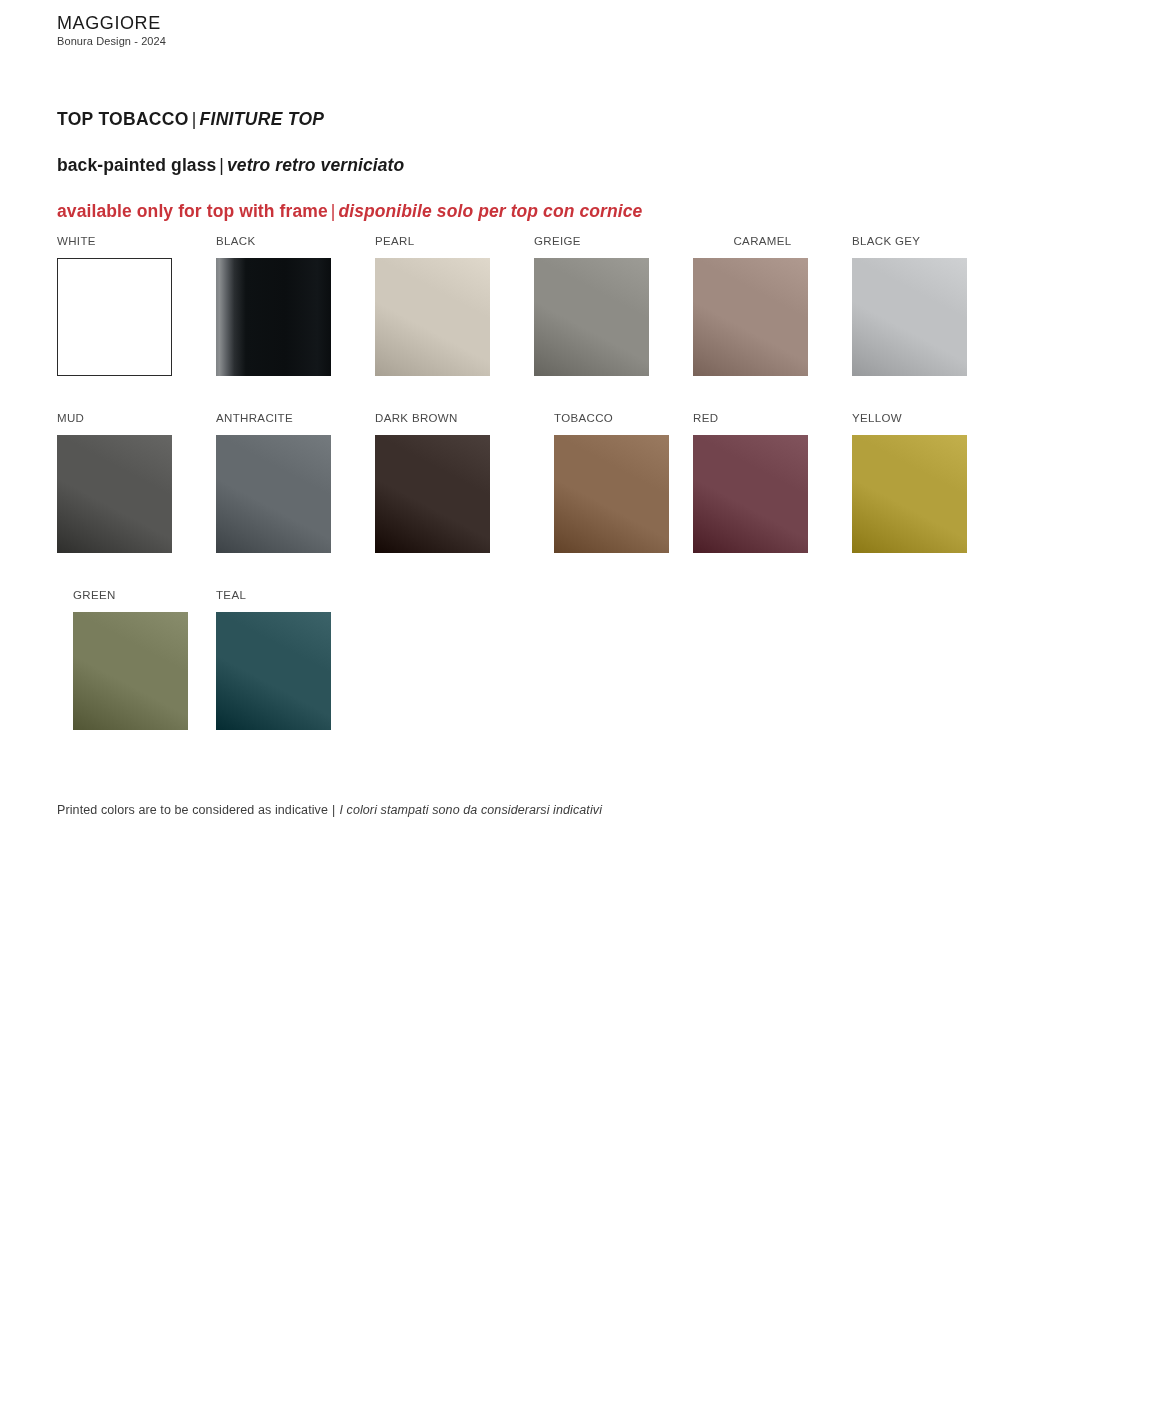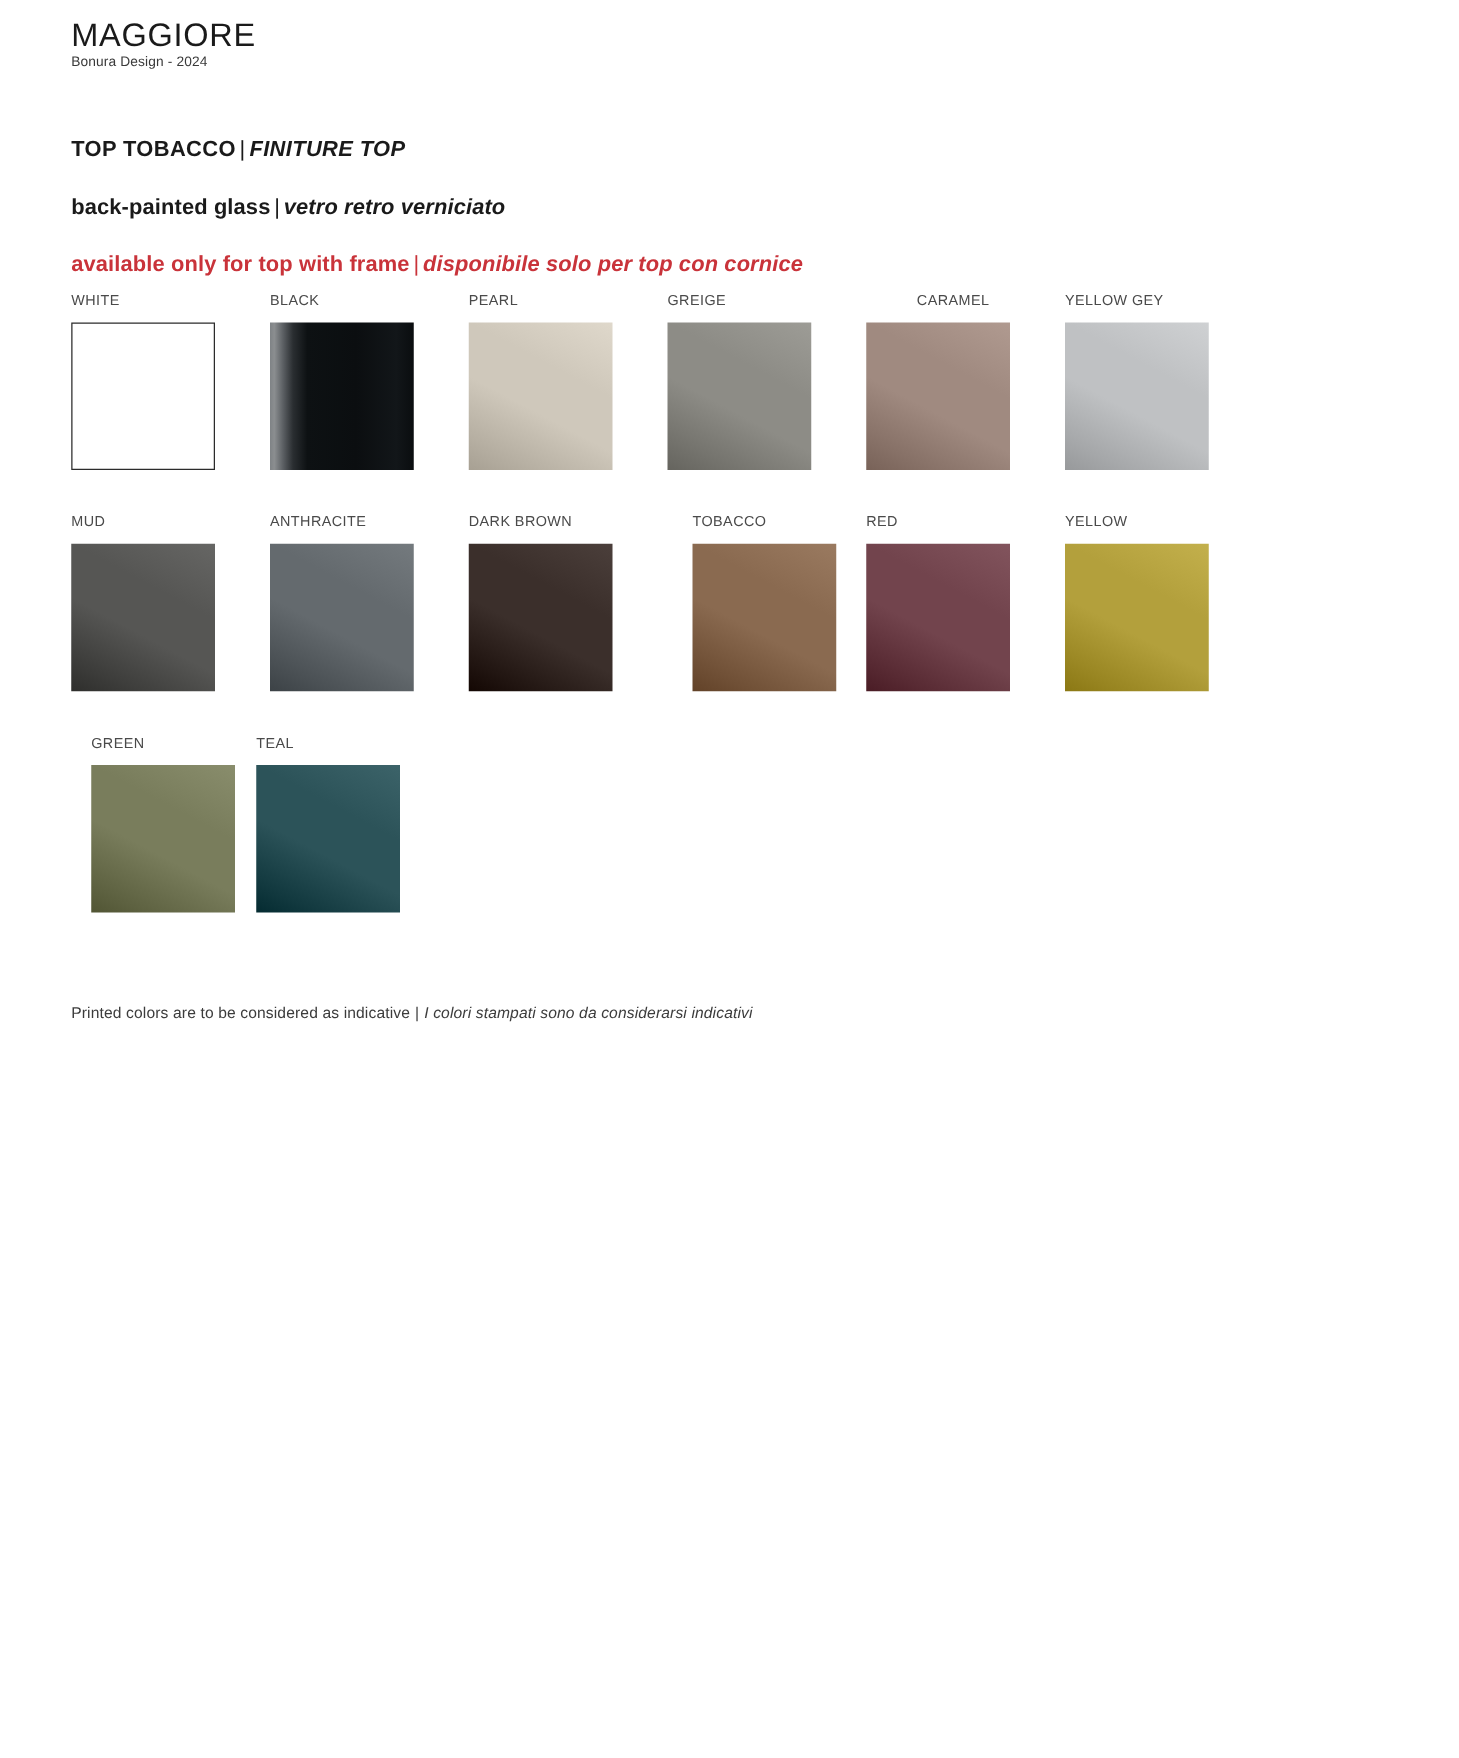"MAGGIORE" .brand-title { font-size: 26px -> 18px }
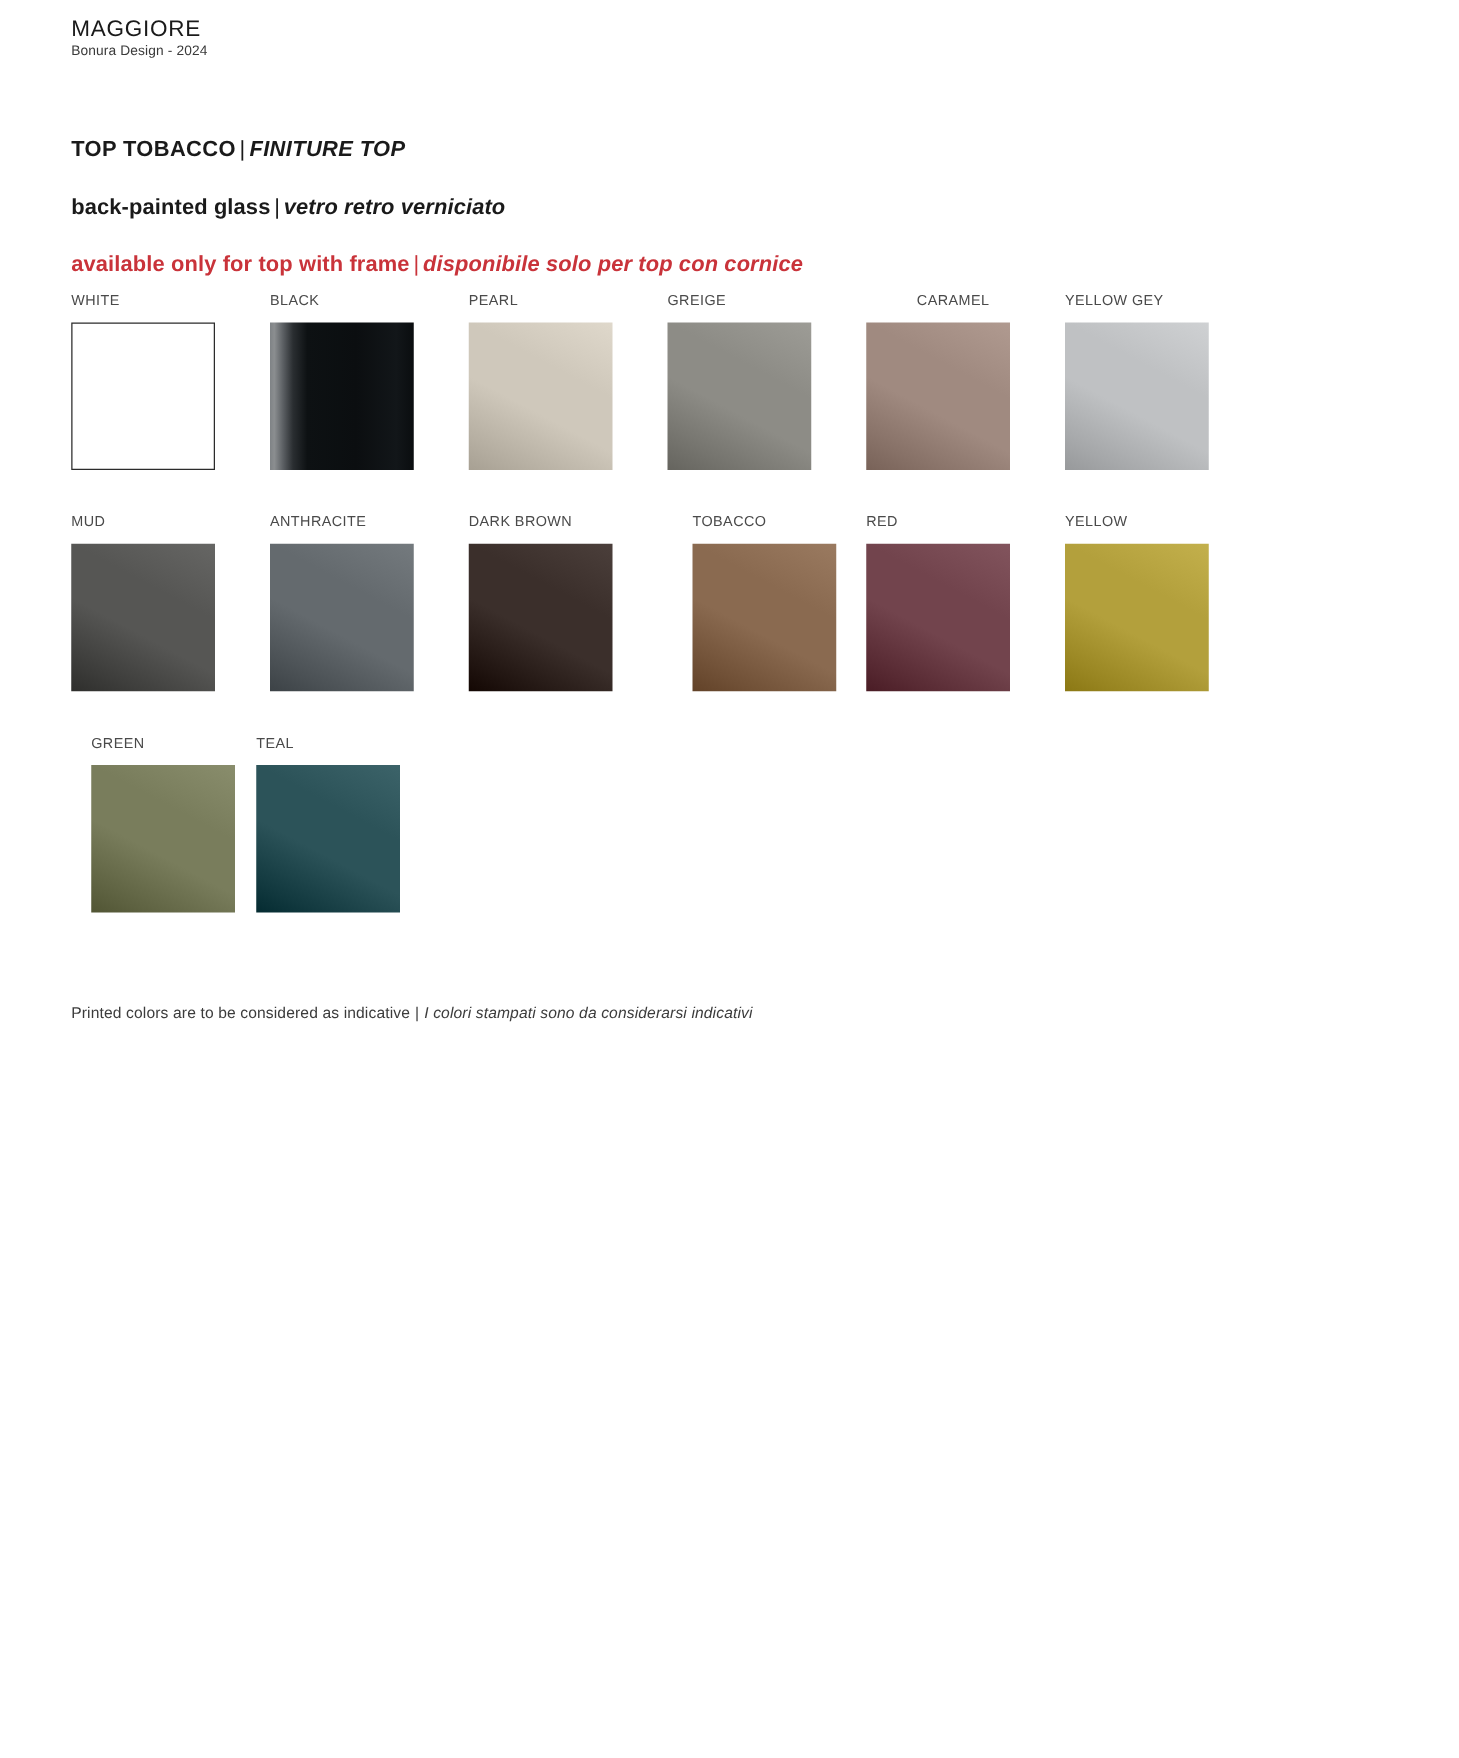"YELLOW GEY" div.swatch-label { text: YELLOW -> BLACK }
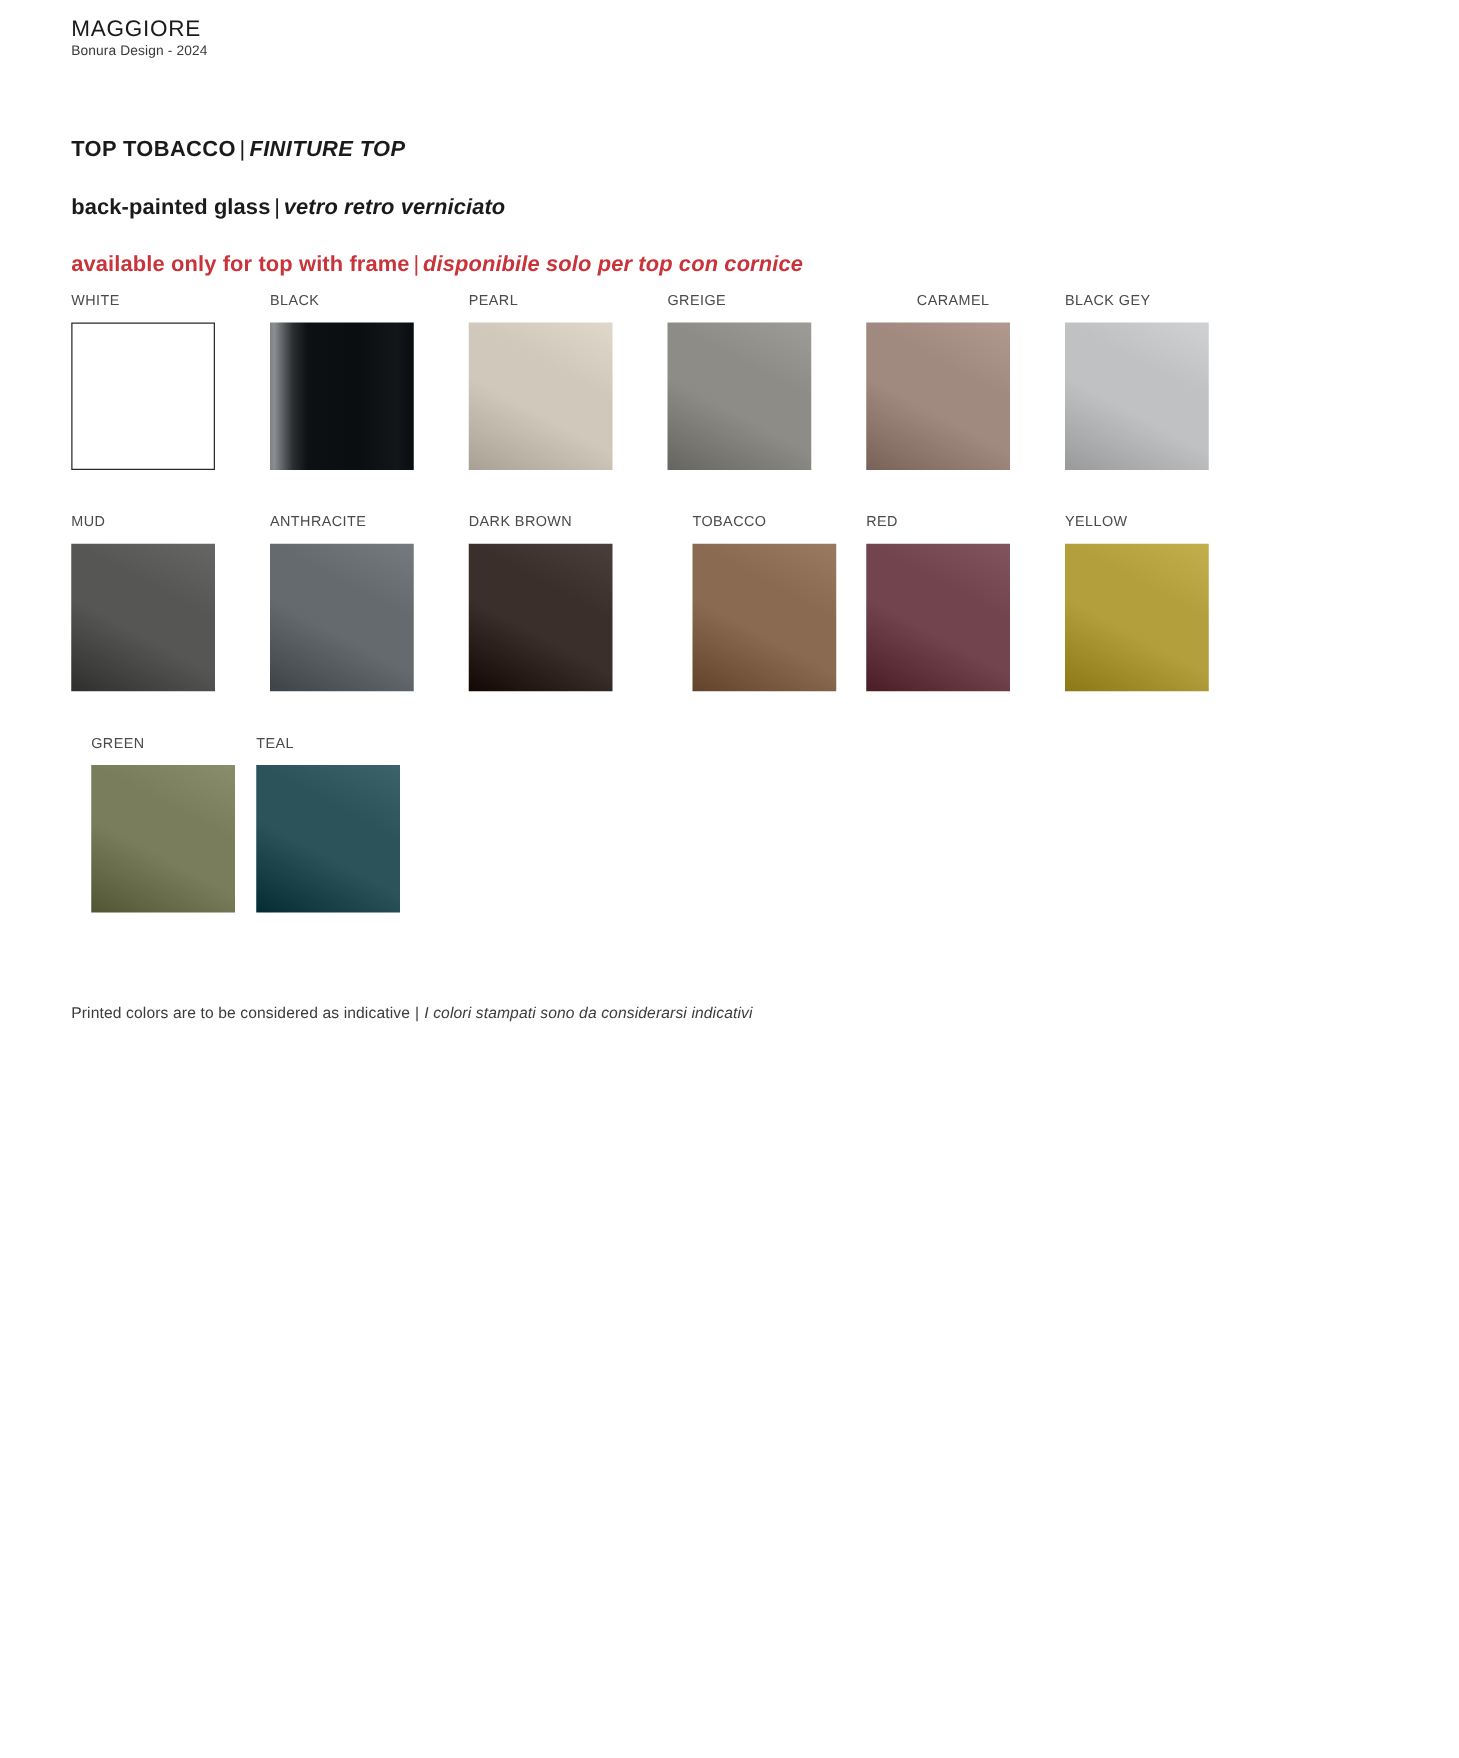"TEAL" div.swatch-cell { left: 148px -> 159px }
